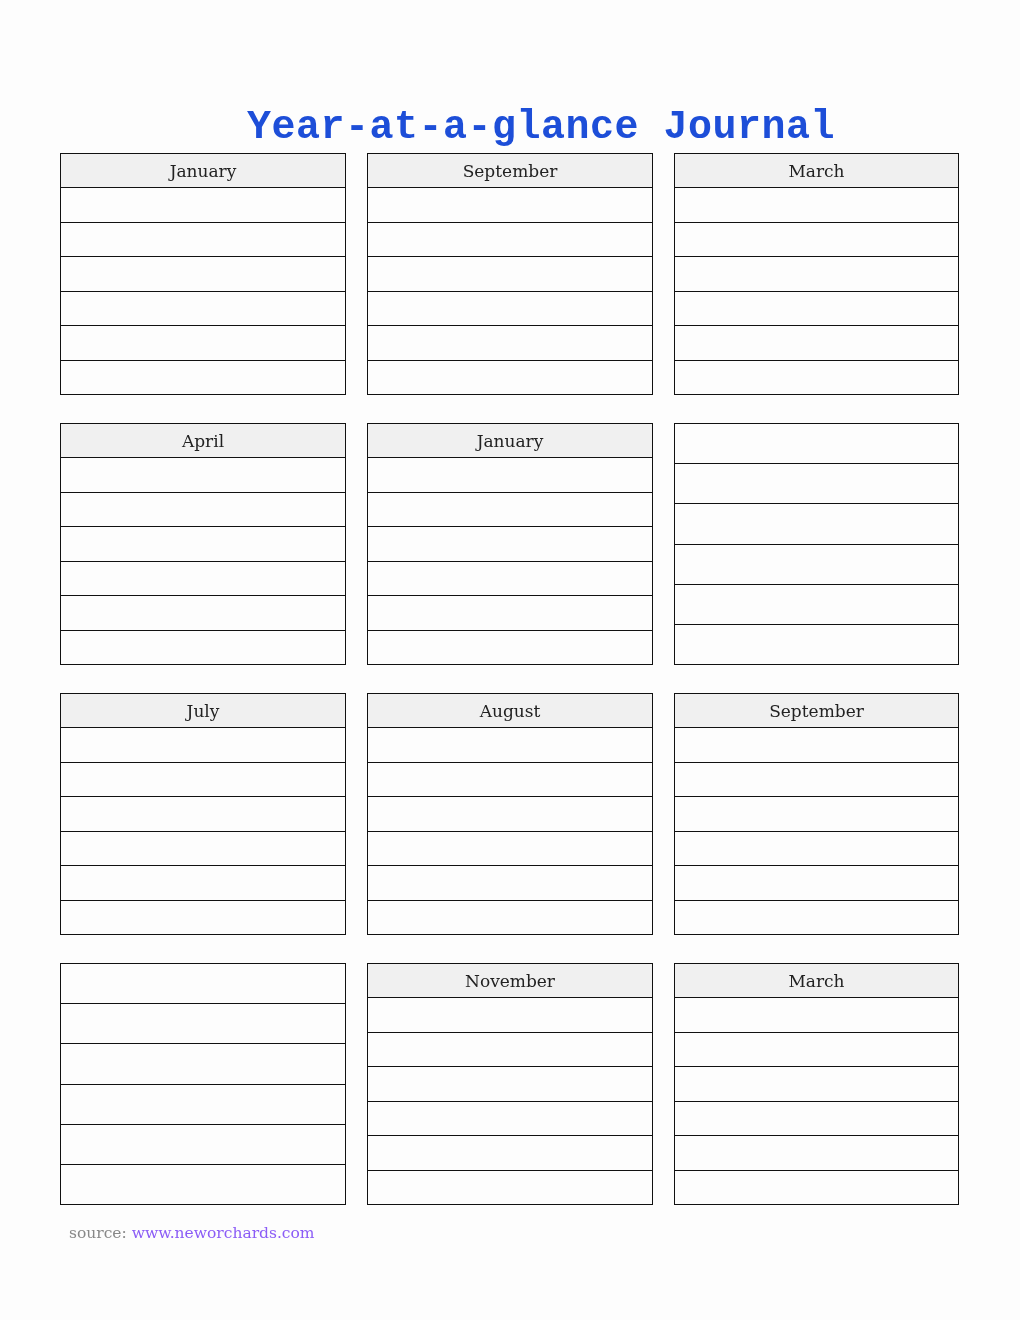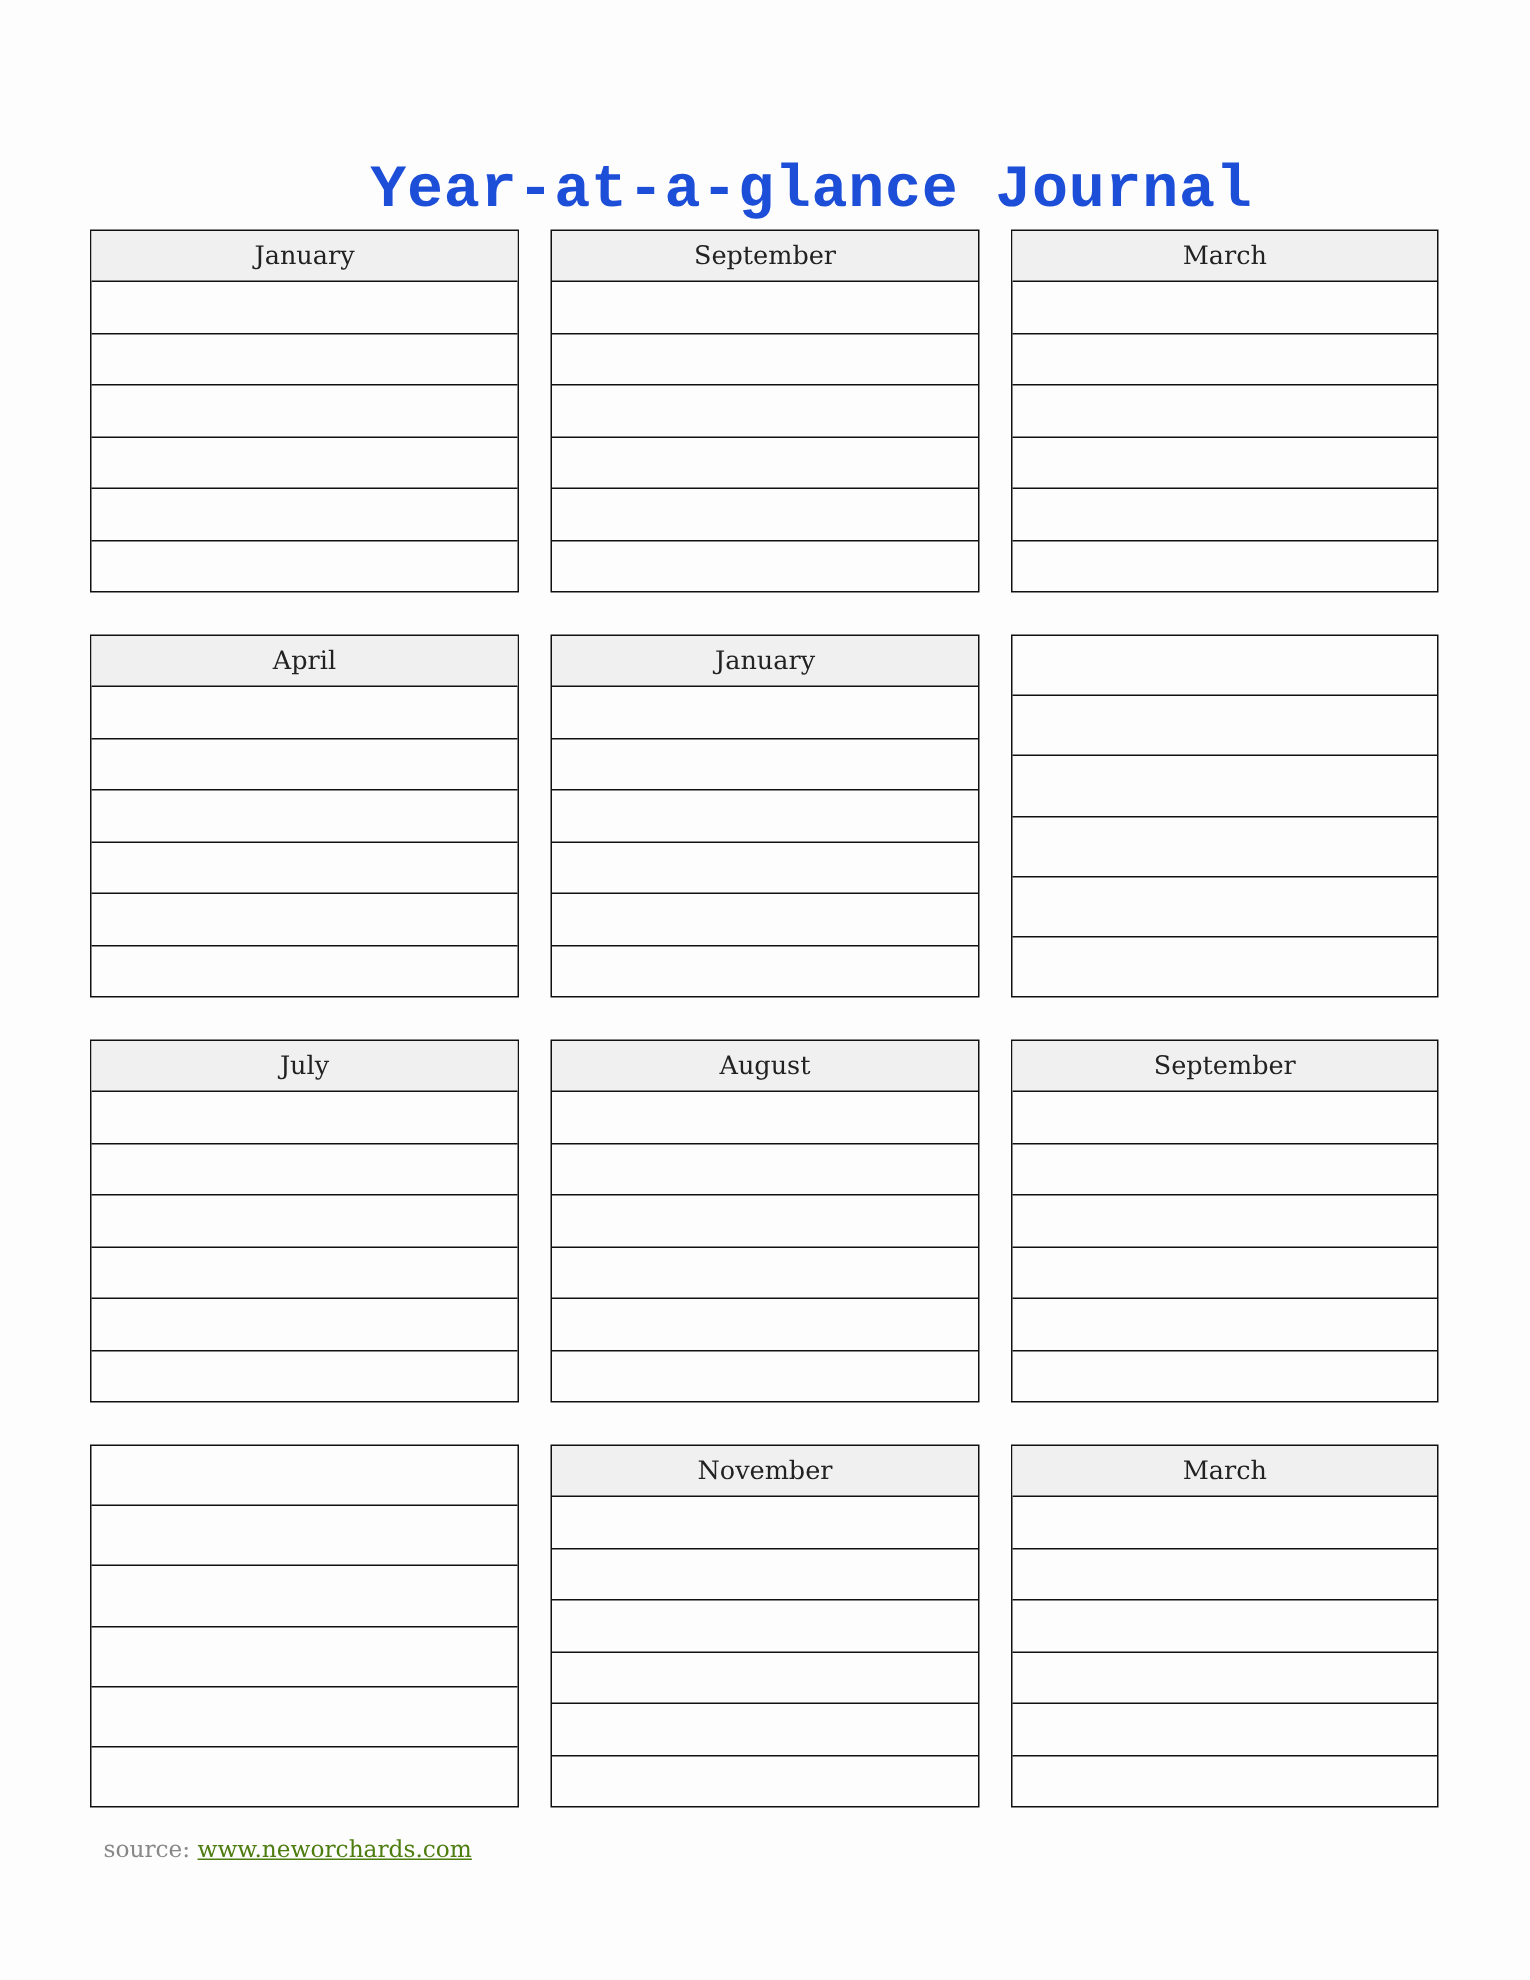"www.neworchards.com" .footer a { color: #4d7c0f -> #8b5cf6; text-decoration: underline -> none }
